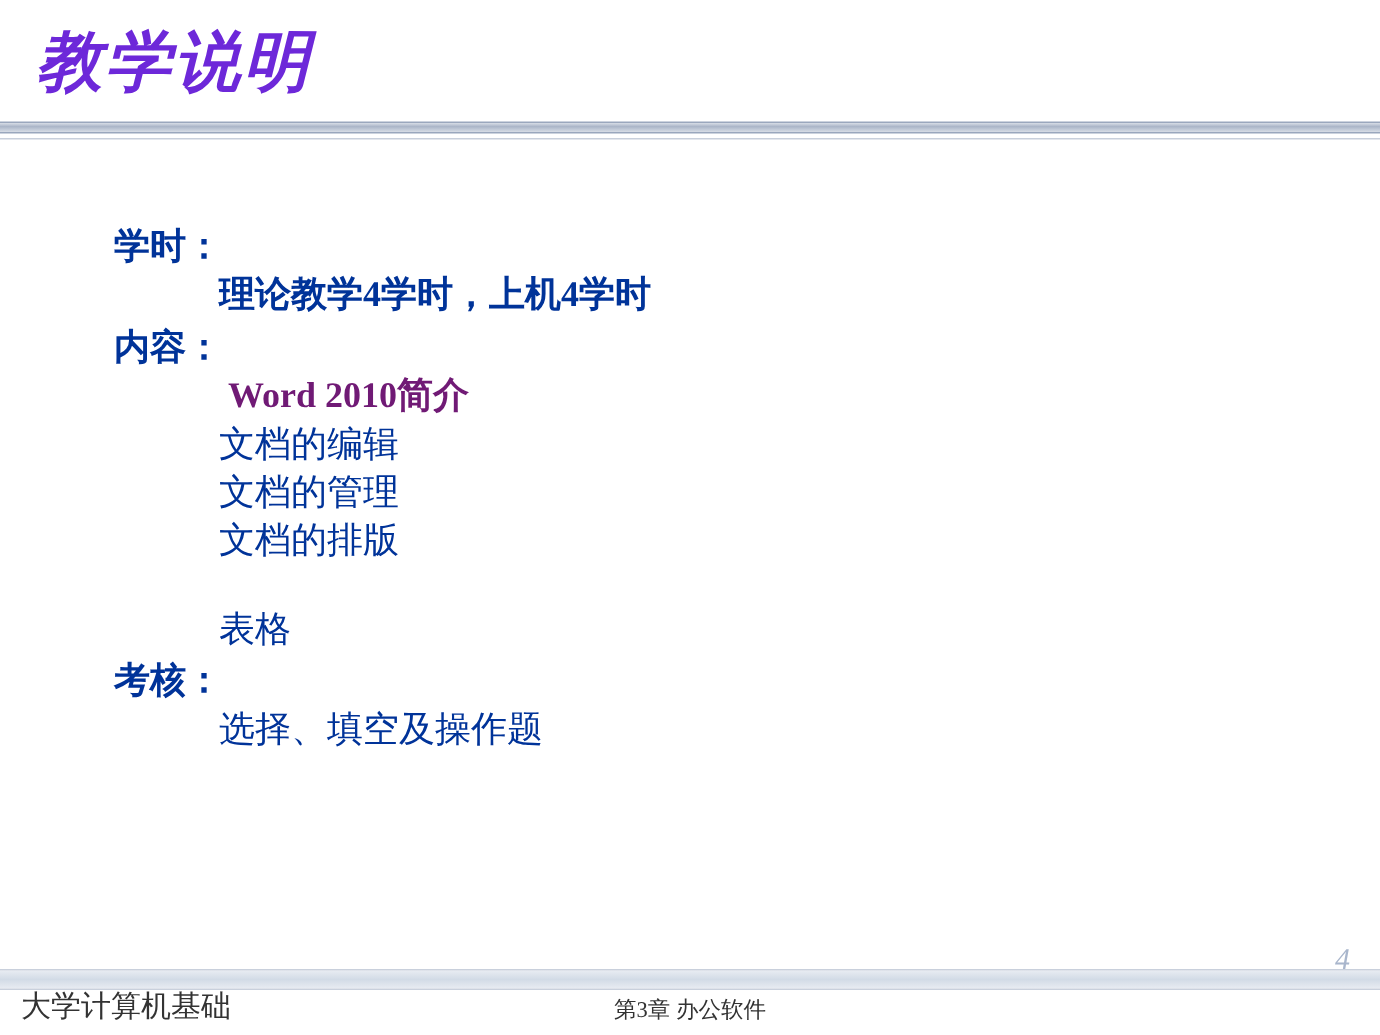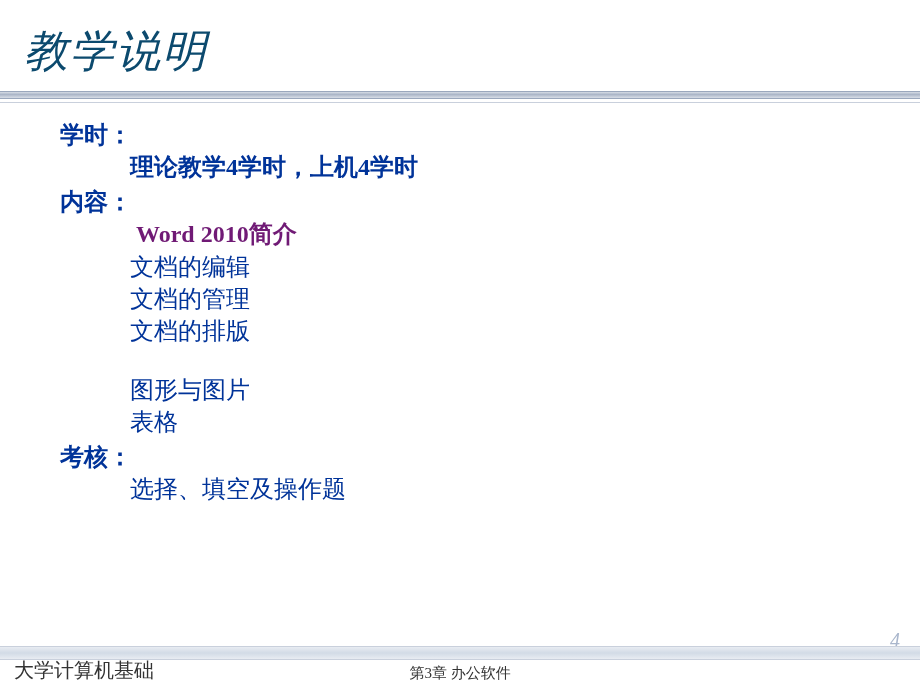"教学说明" .slide-title { color: #0c4a6e -> #6d28d9; font-weight: normal -> bold; padding: 22px 0 0 24px -> 12px 0 0 24px }
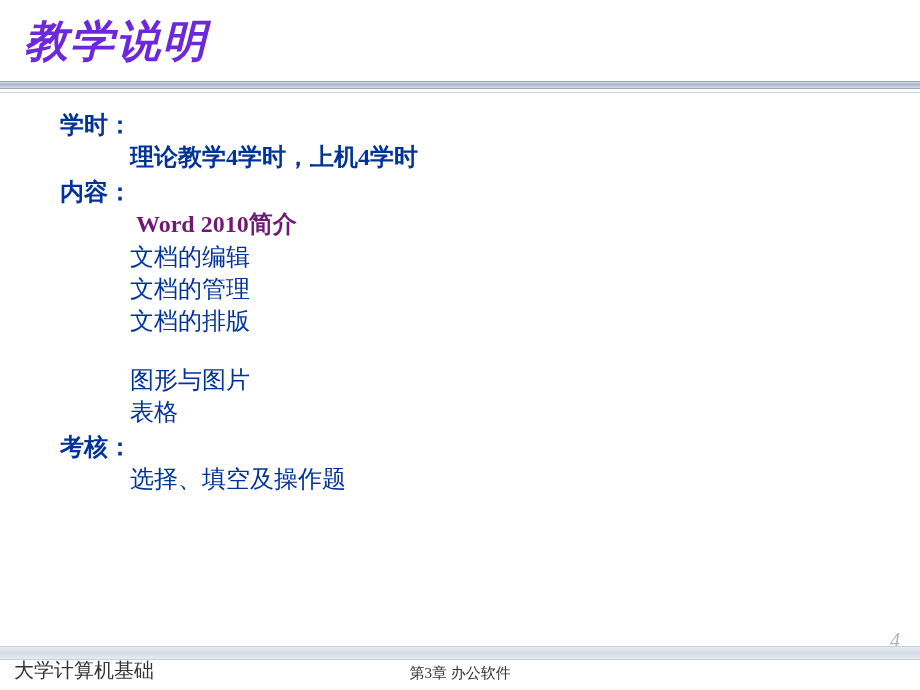"学时：" .content { margin-top: none -> 40px; padding: 18px 0 0 60px -> 18px 0 0 76px }
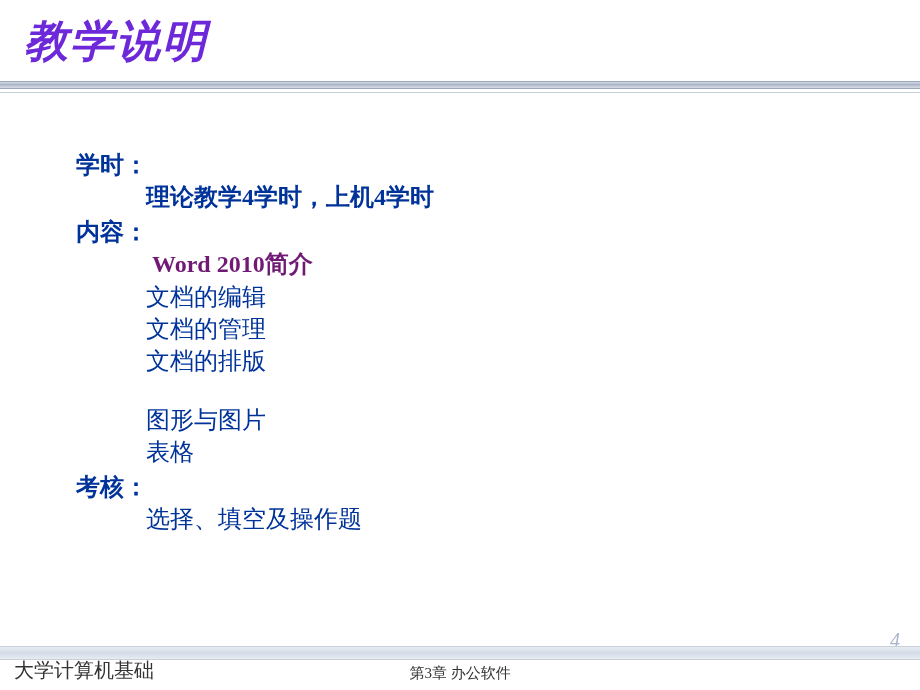"图形与图片" div.indent-2 { html: <div>图形与图片</div> -> none }
